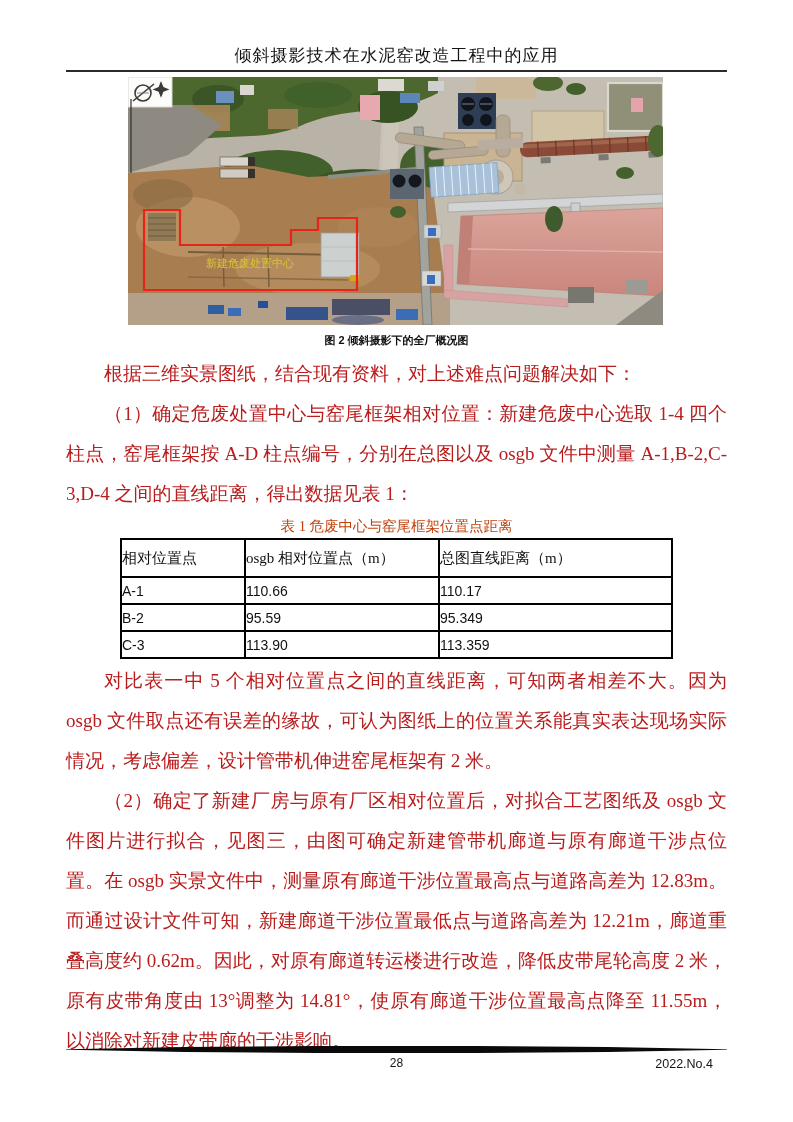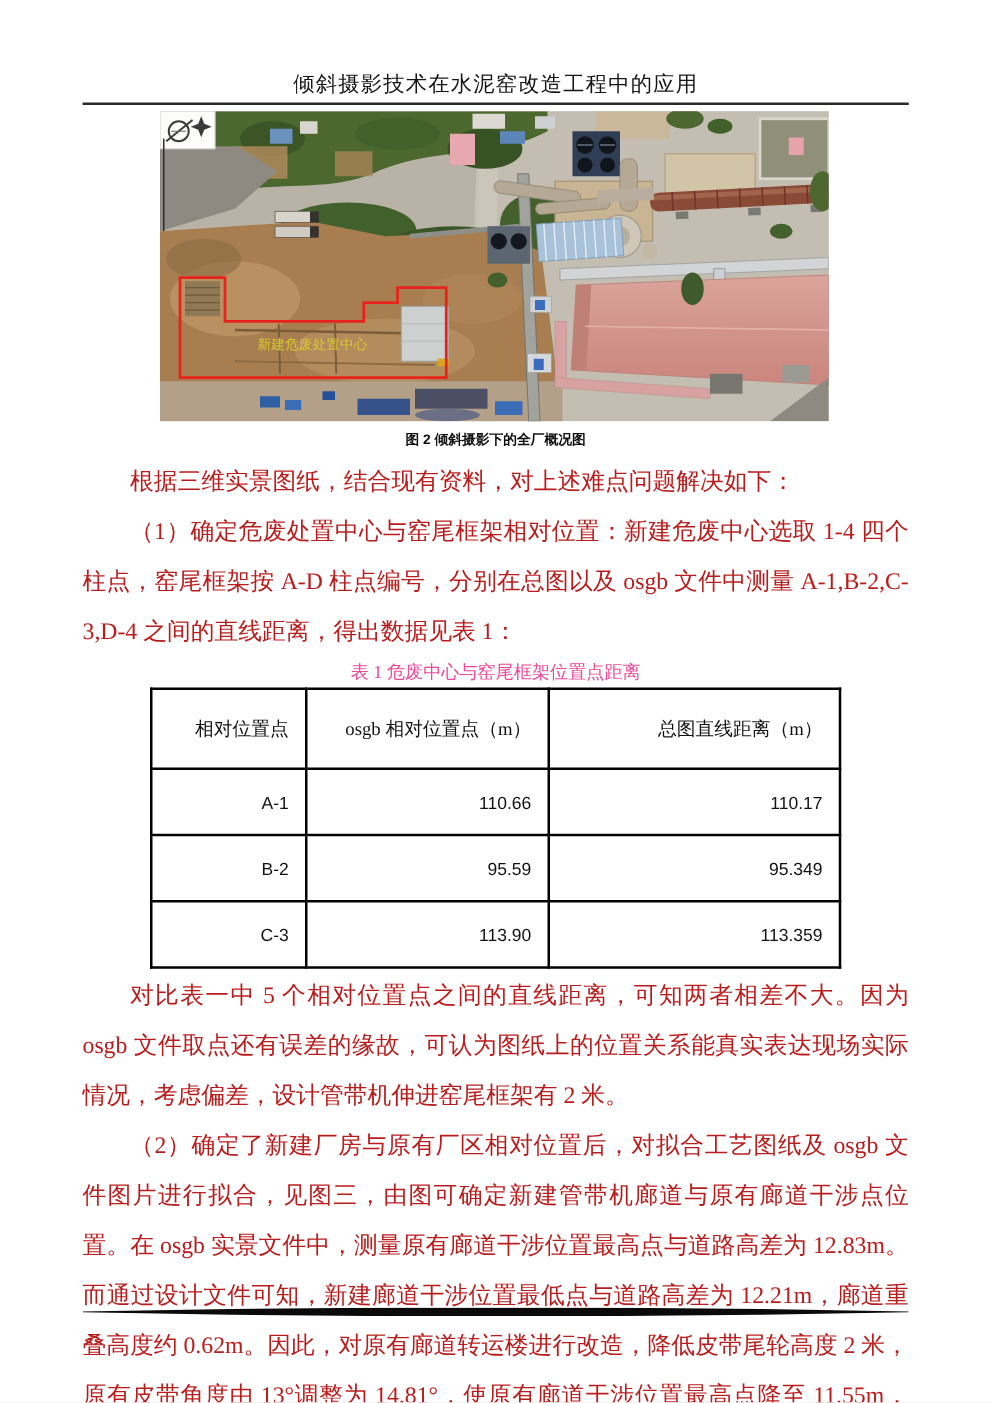"倾斜摄影技术在水泥窑改造工程中的应用" .page-title { padding-top: 56px -> 44px }
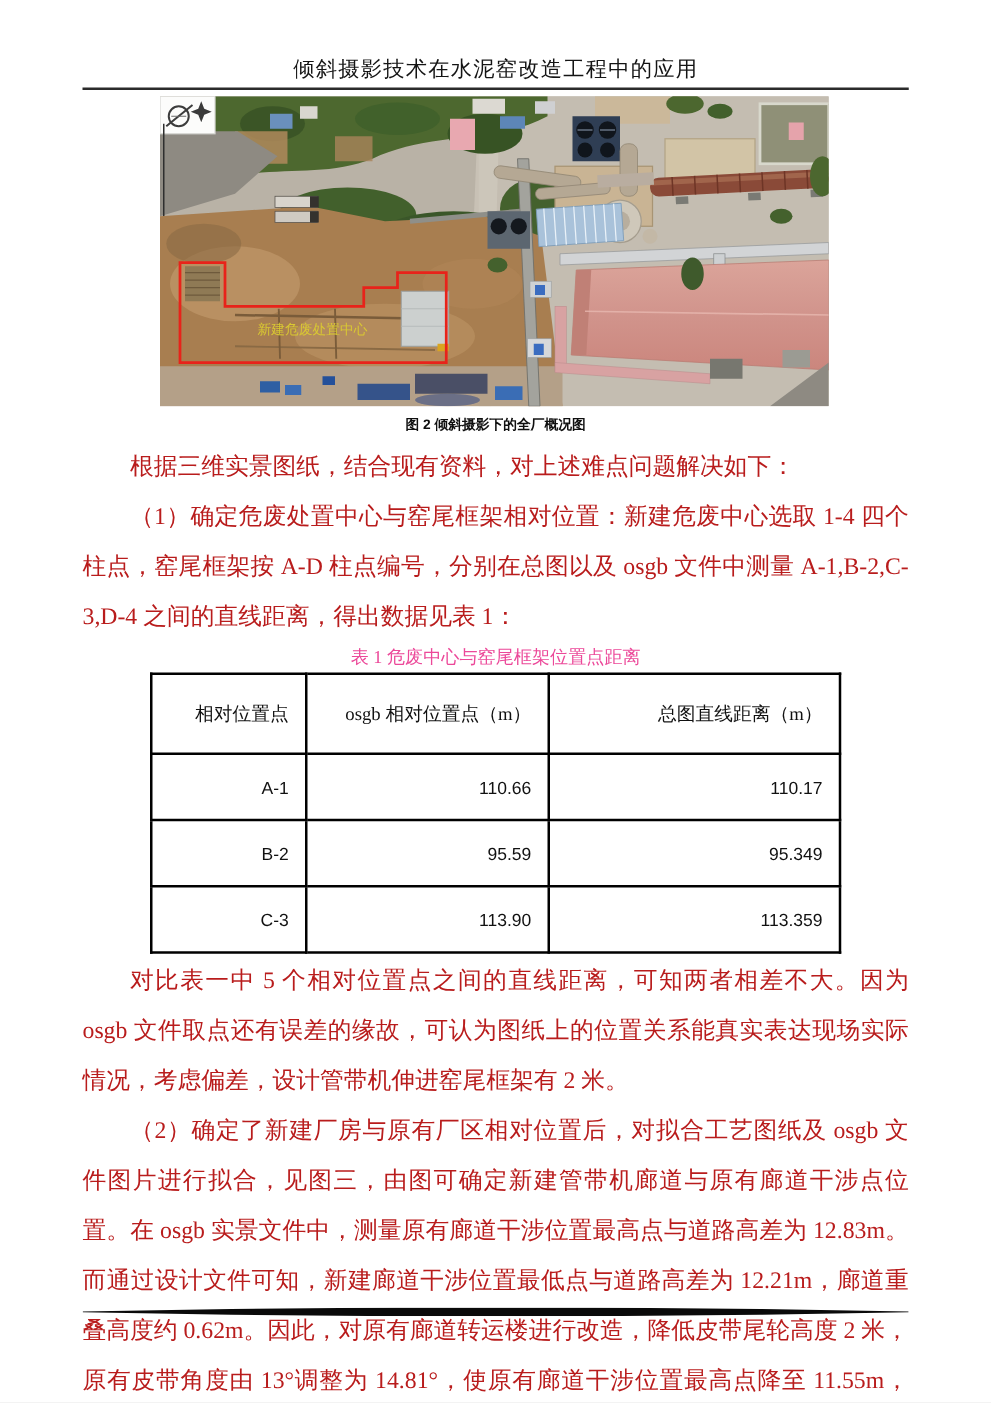"表 1 危废中心与窑尾框架位置点距离" .tbl-caption { color: #ec4899 -> #c2410c }
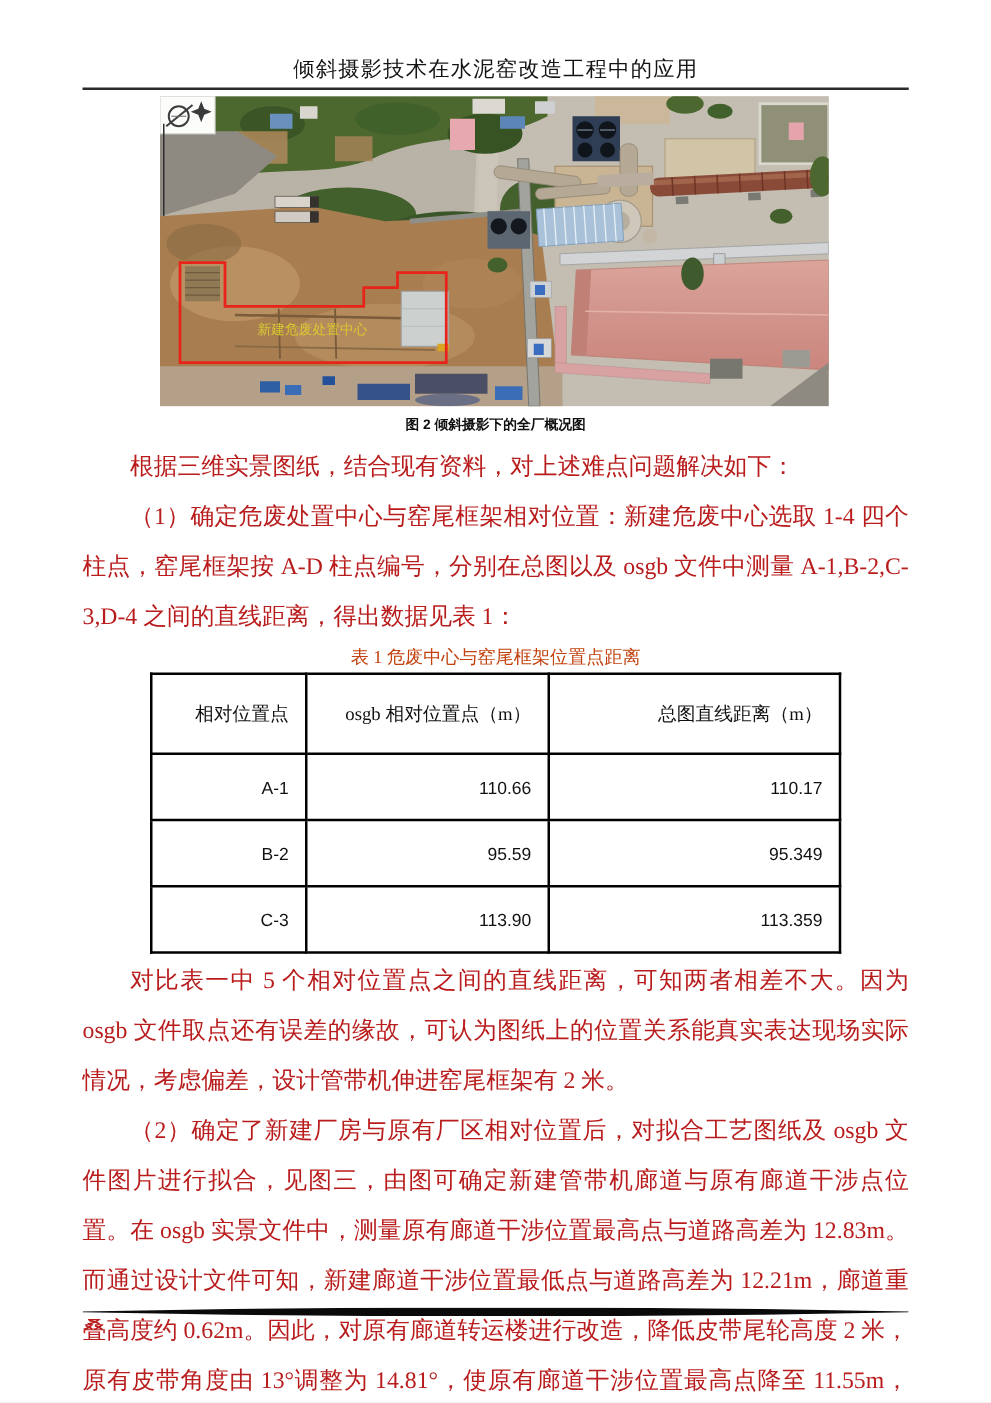"相对位置点" table.distance th,table.distance td { padding: 13px -> 0; text-align: right -> left }
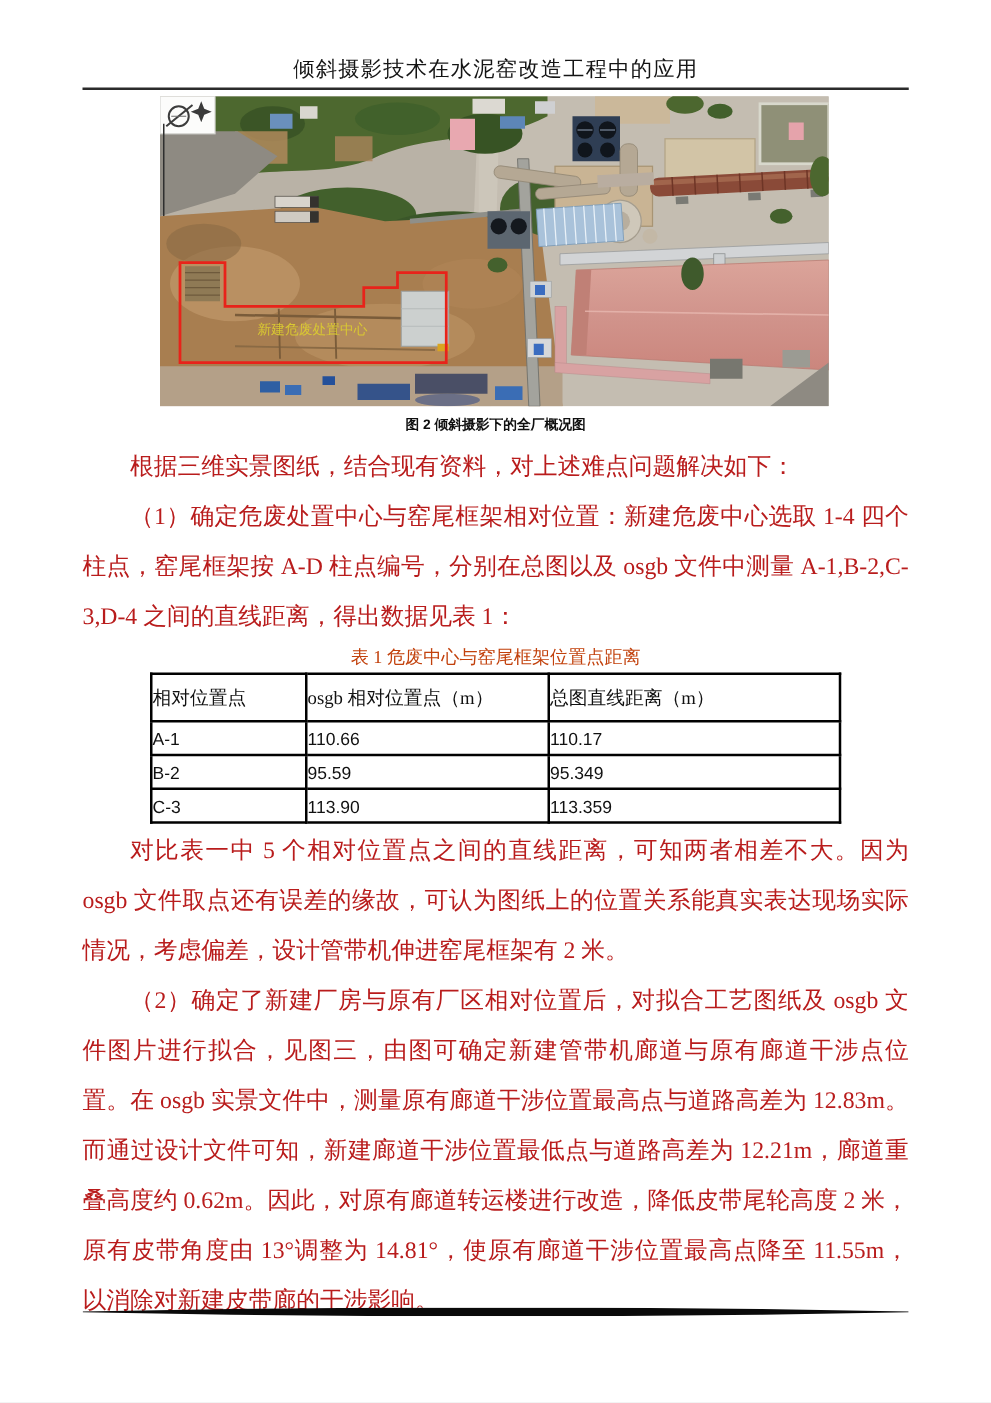"28" div.footer-text { html: none -> <div> <span>28</span> <span>2022.No.4</span> </div> }
